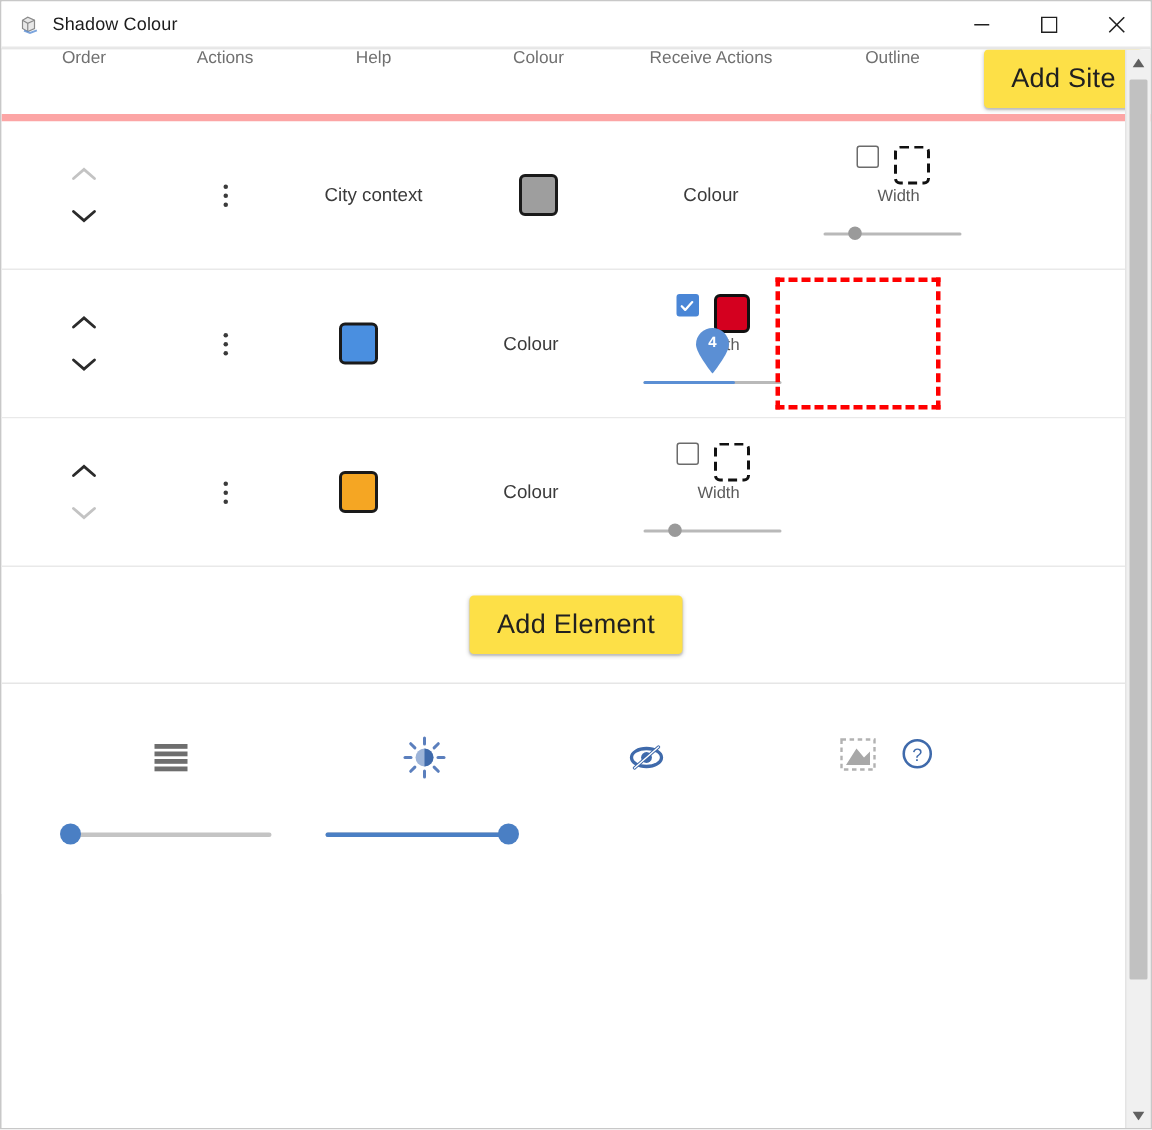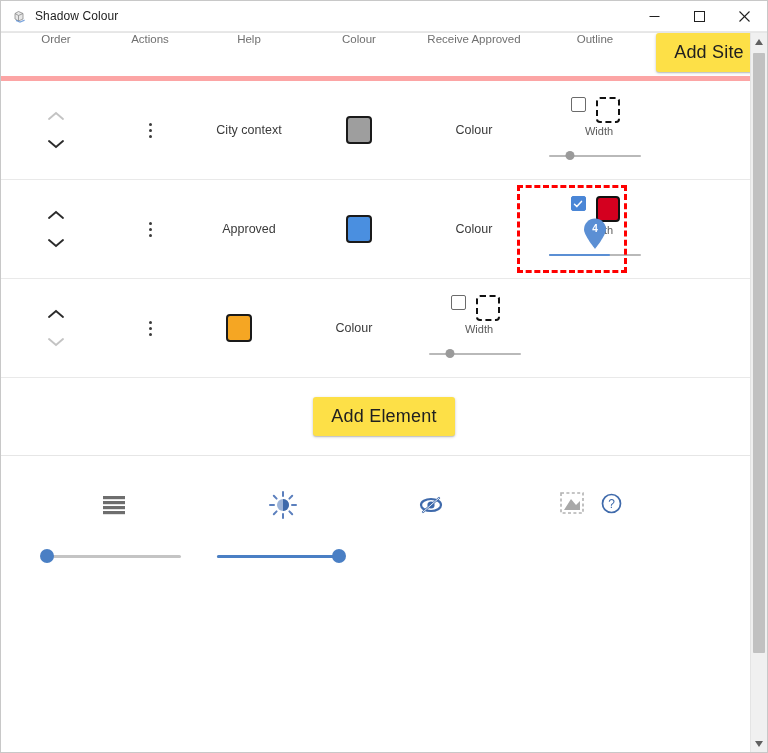"Receive Approved" div.th { text: Approved -> Actions }
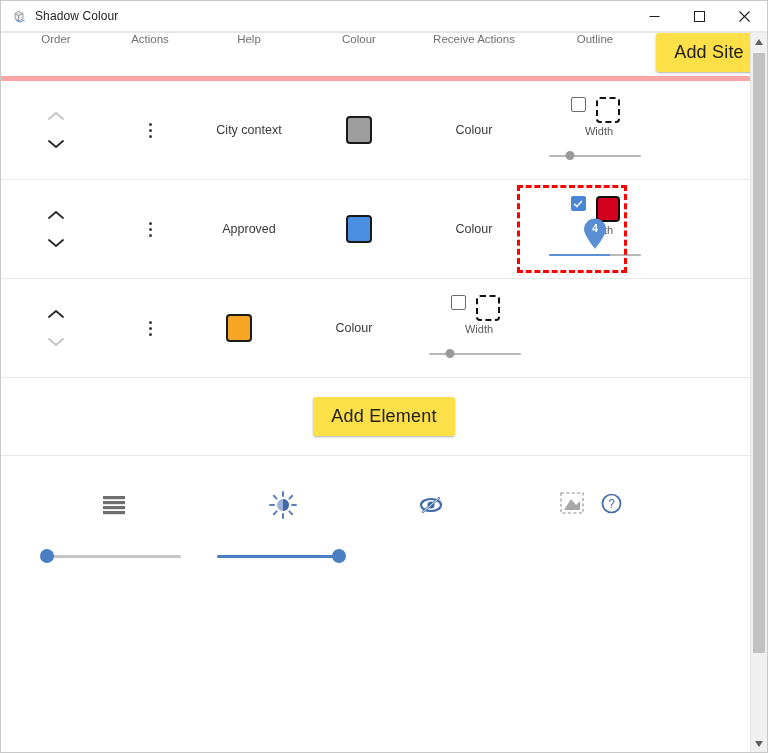"Approved" div.cell { html: <div> <span>Approved</span> </div> -> none }
